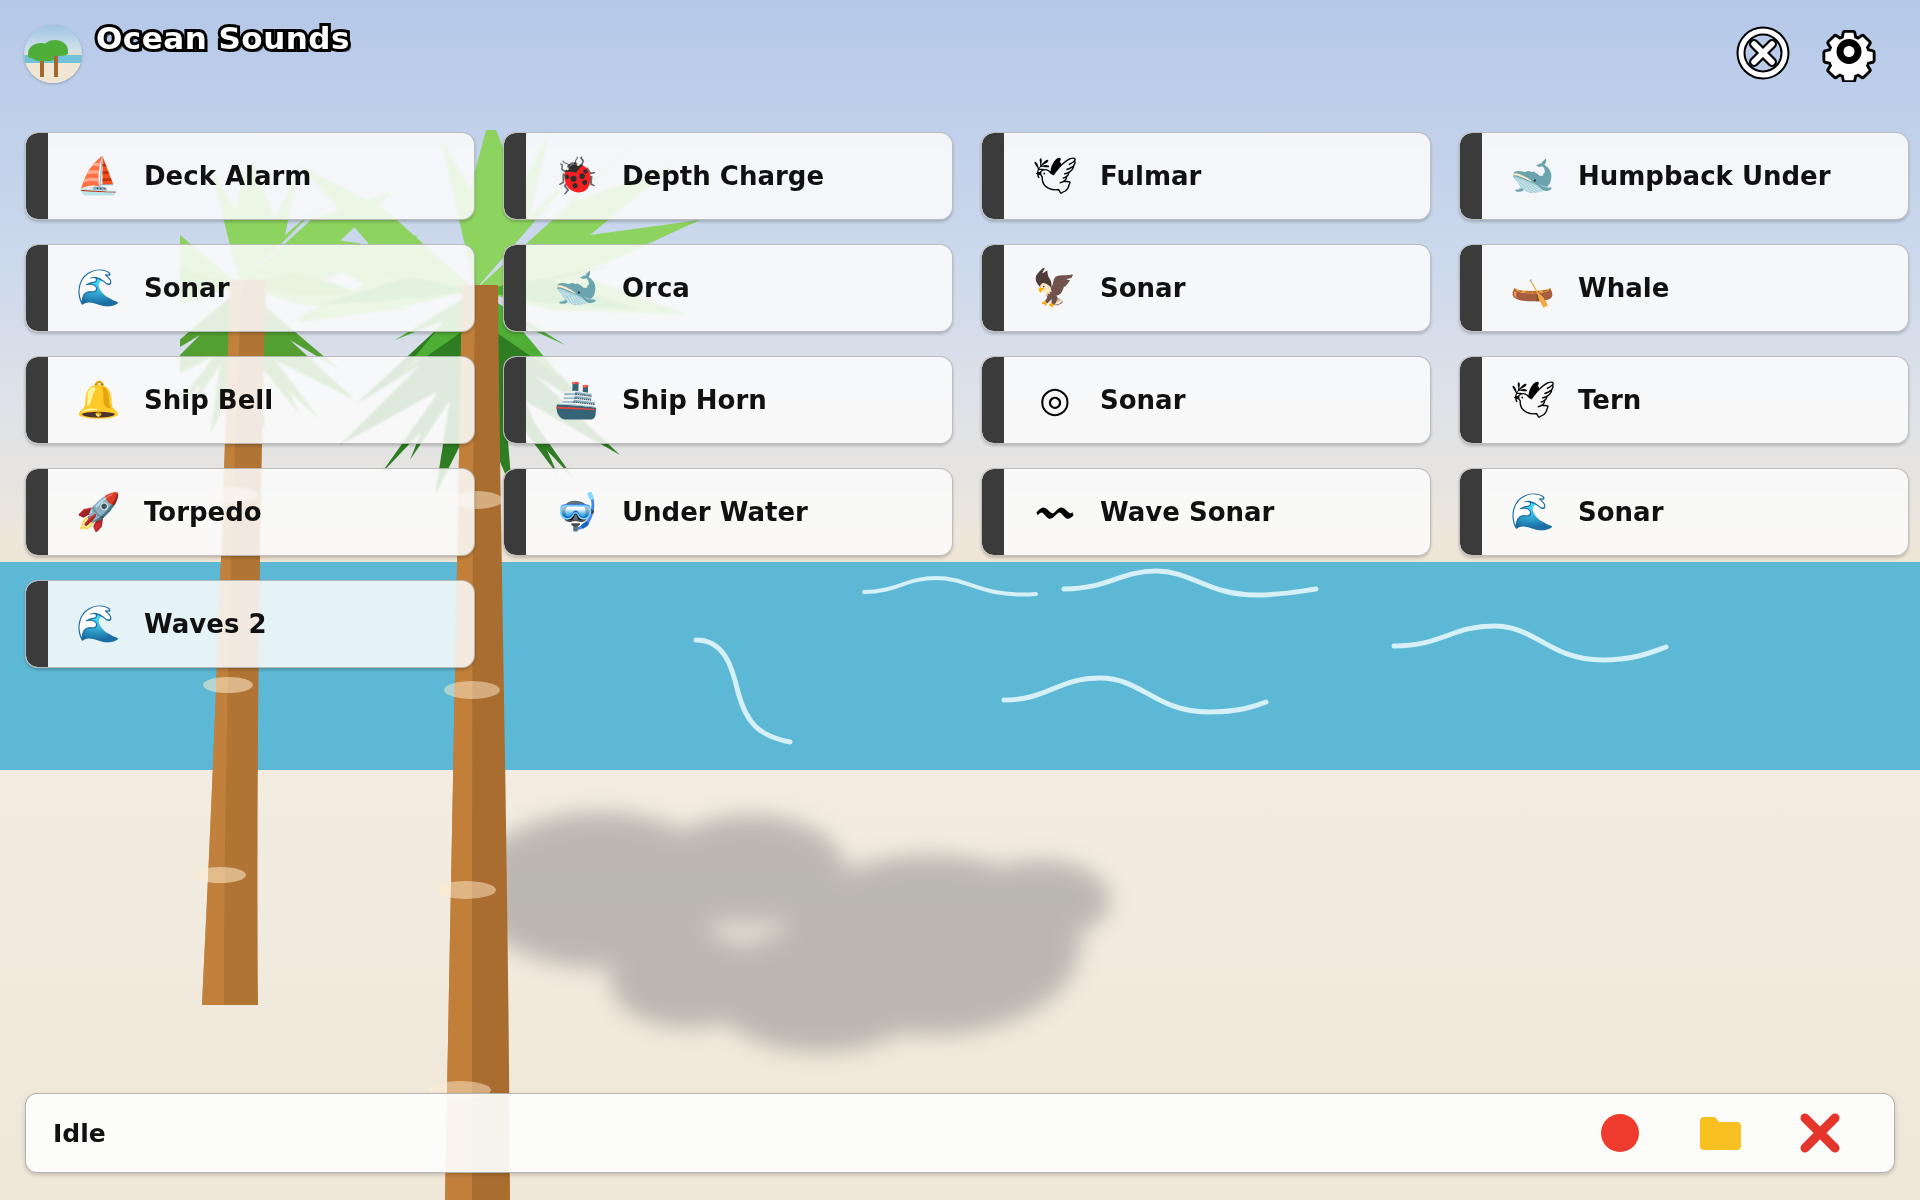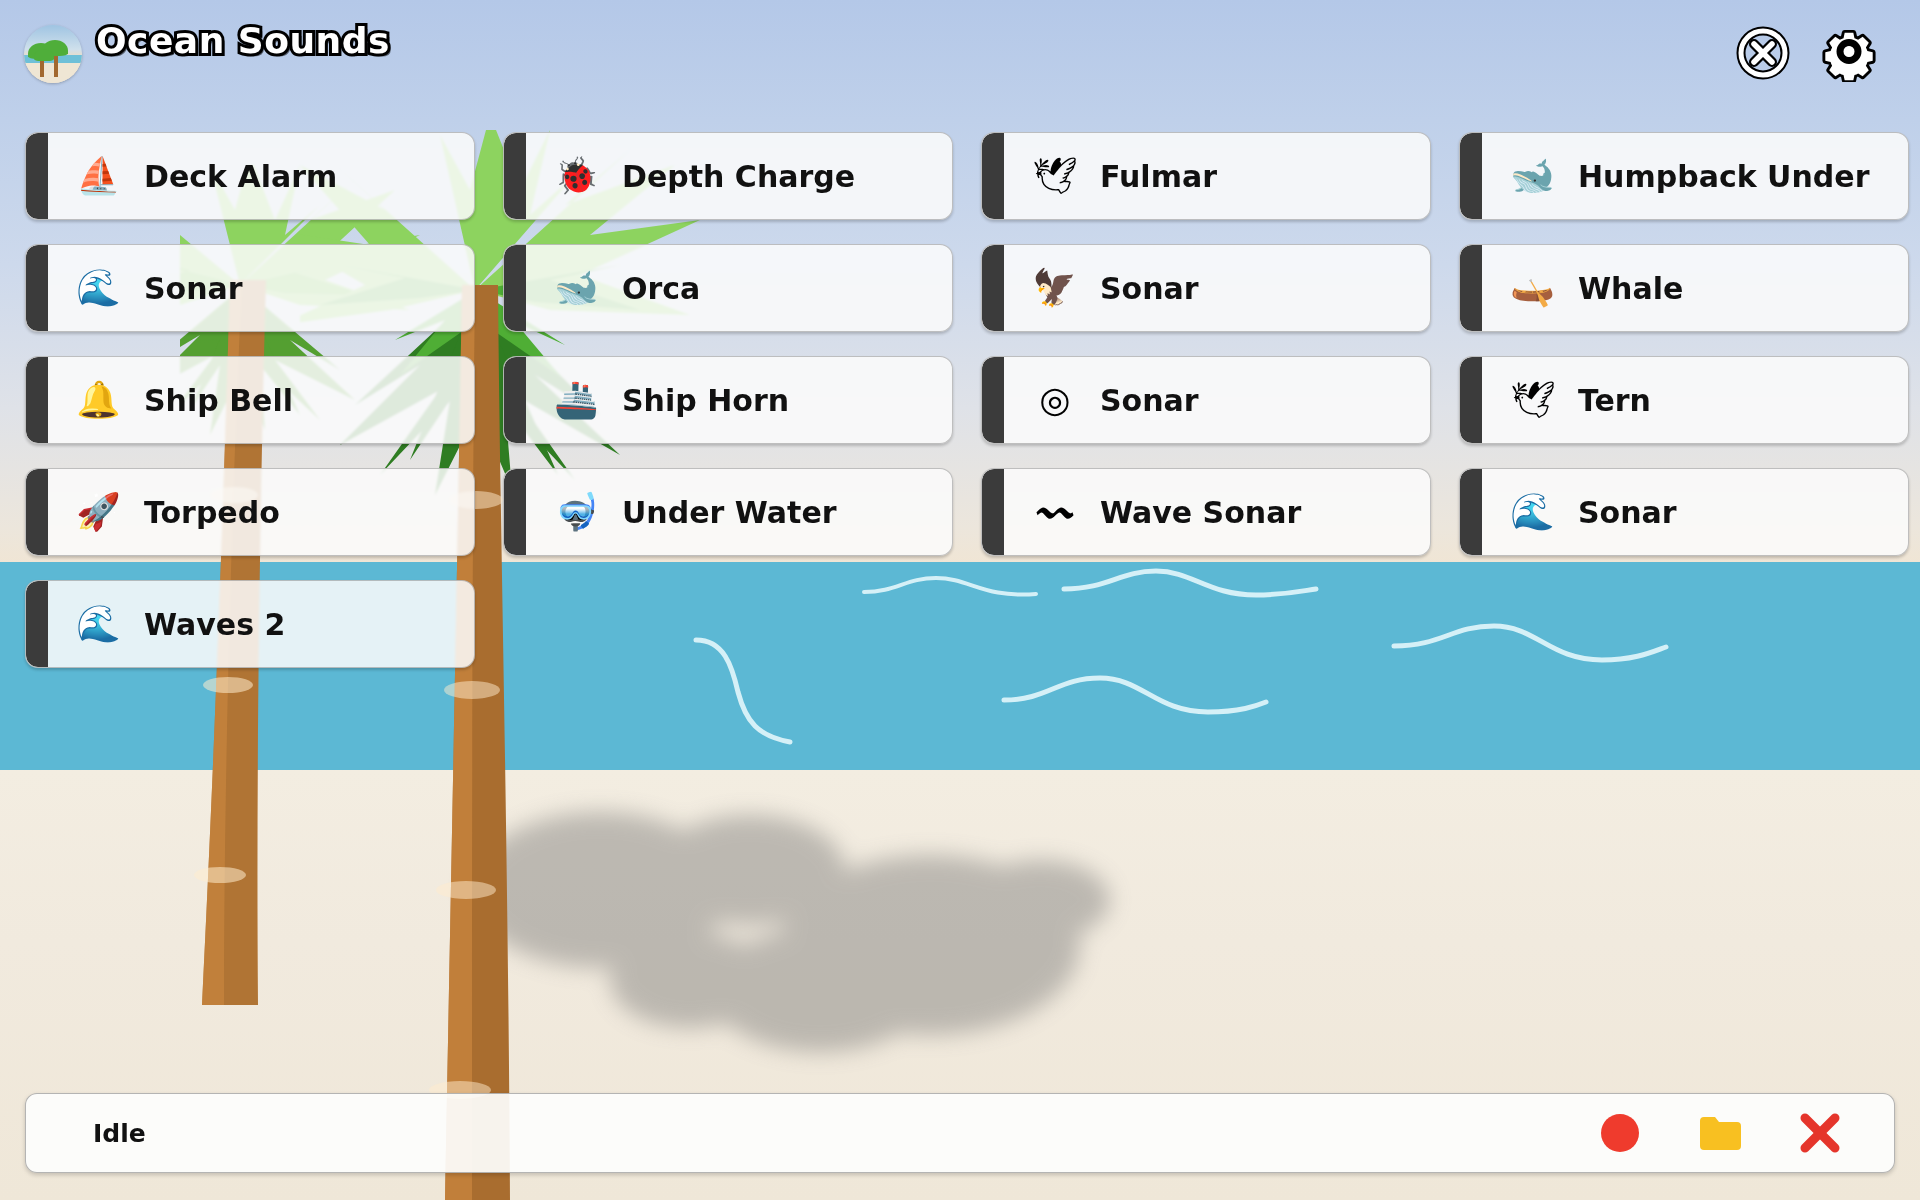"Ocean Sounds" .app-title { font-size: 36px -> 31px }
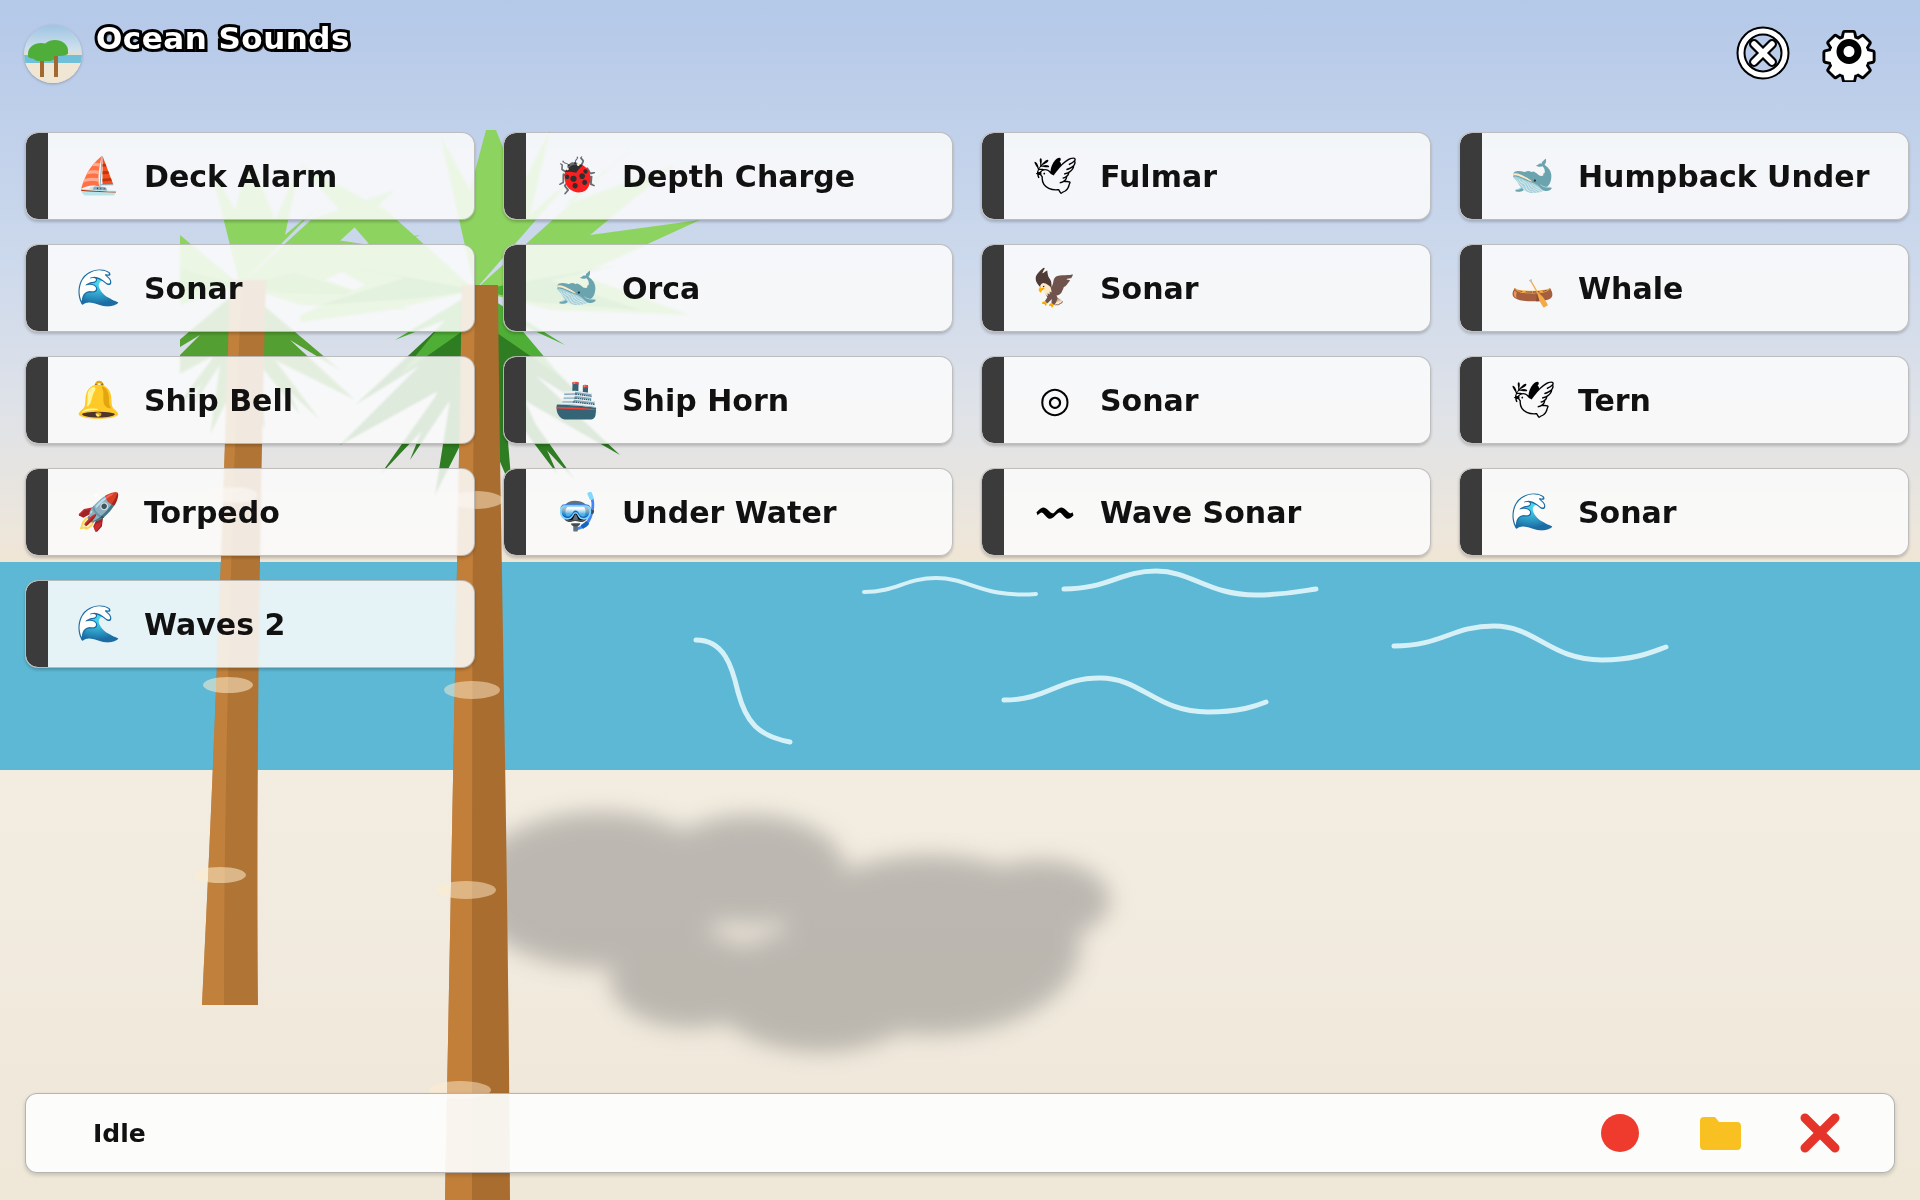"Deck Alarm" .sound-label { font-size: 30px -> 26px }
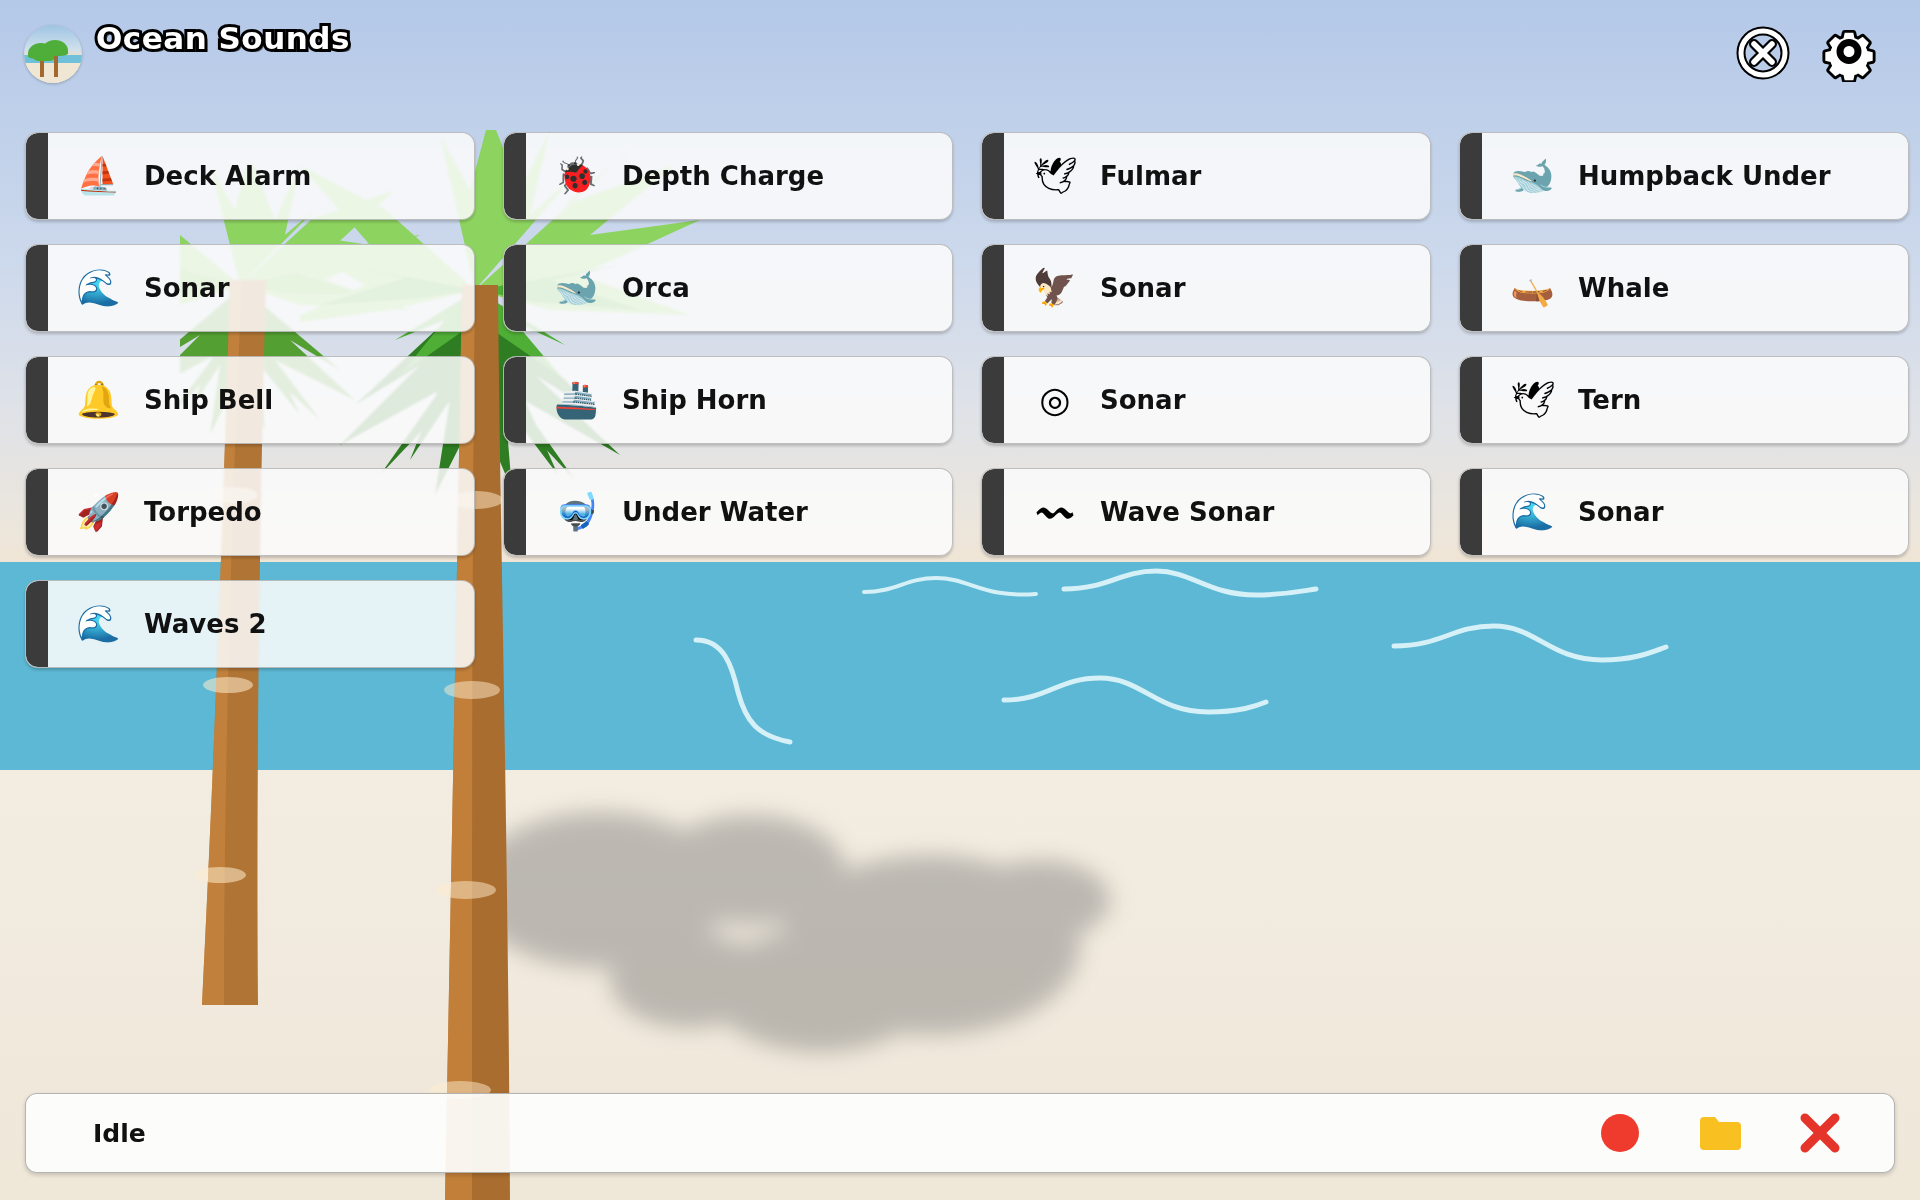"Idle" .bottombar { padding-left: 40px -> none }
